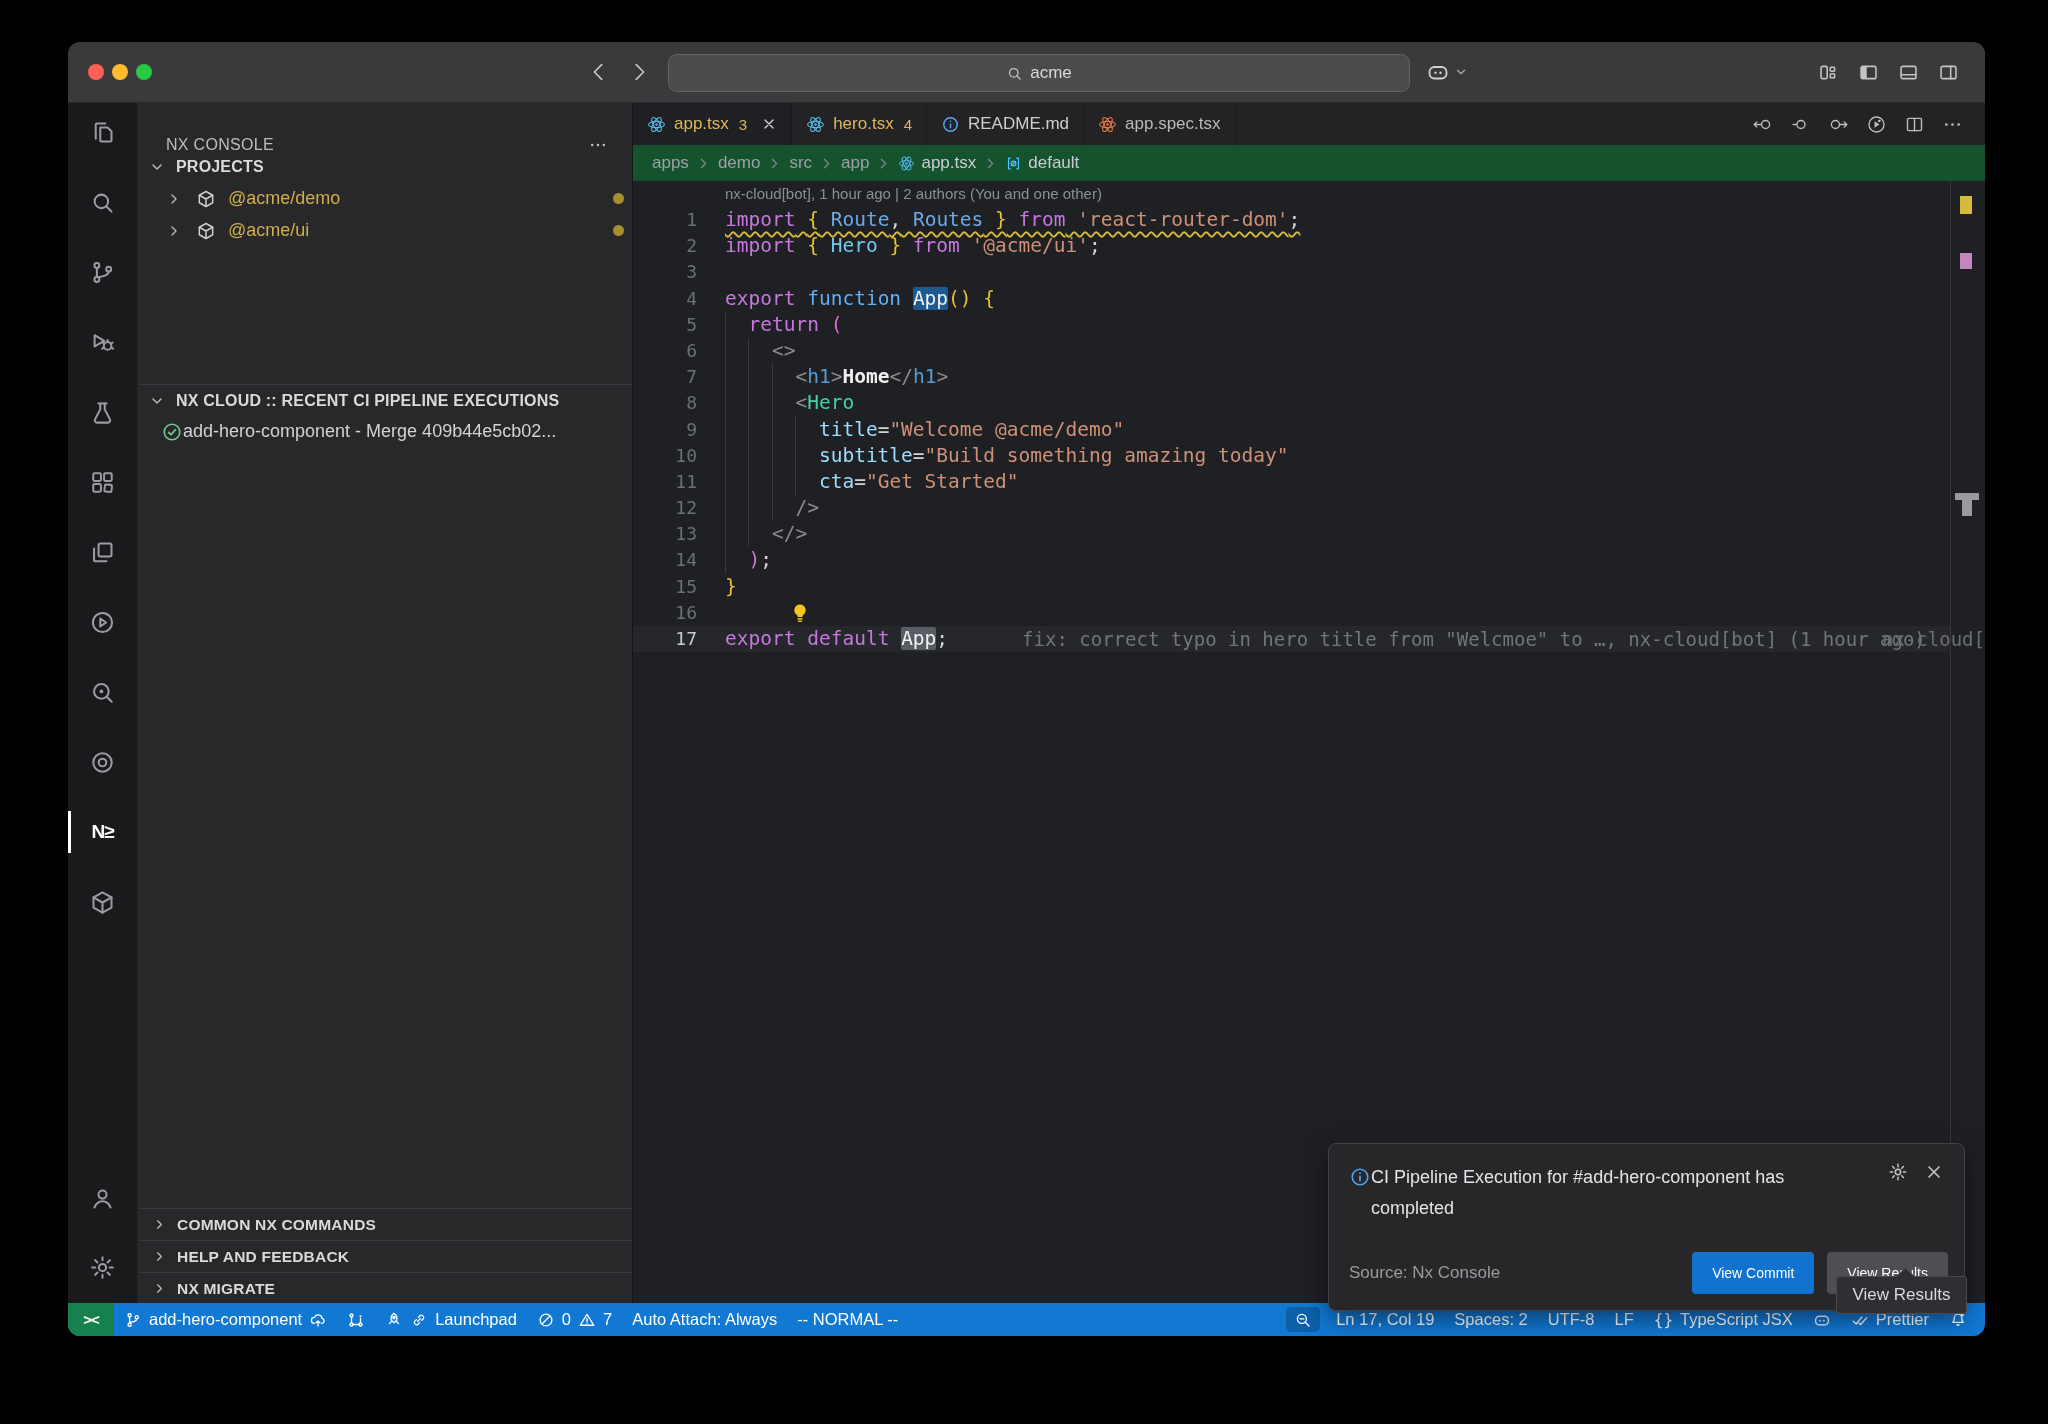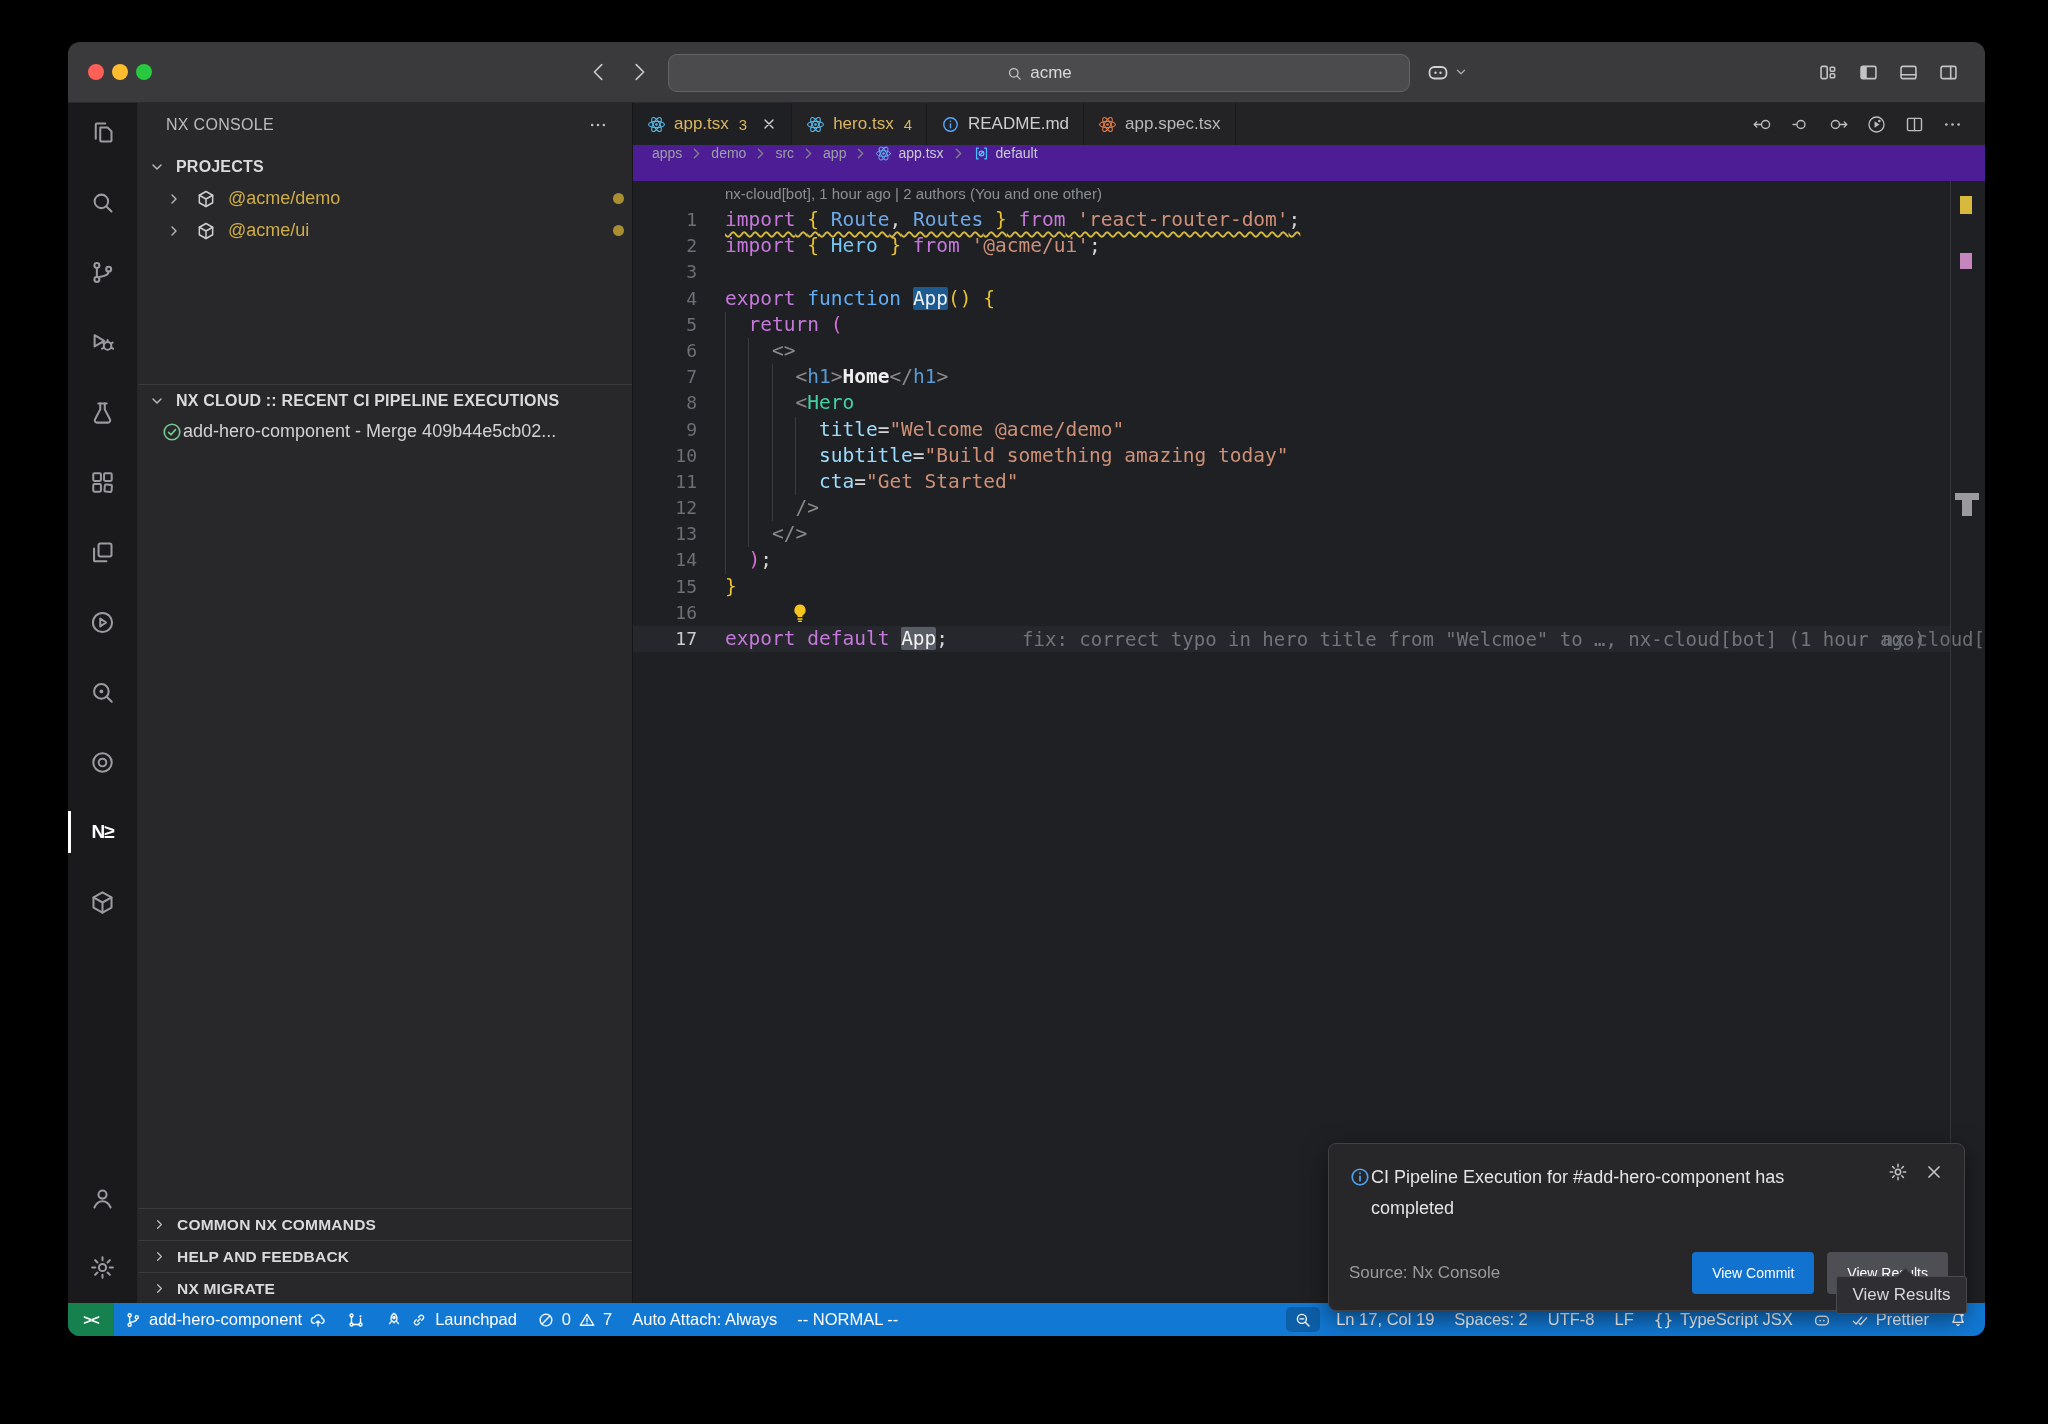"NX CONSOLE" .sb-header { margin-top: none -> 20px }
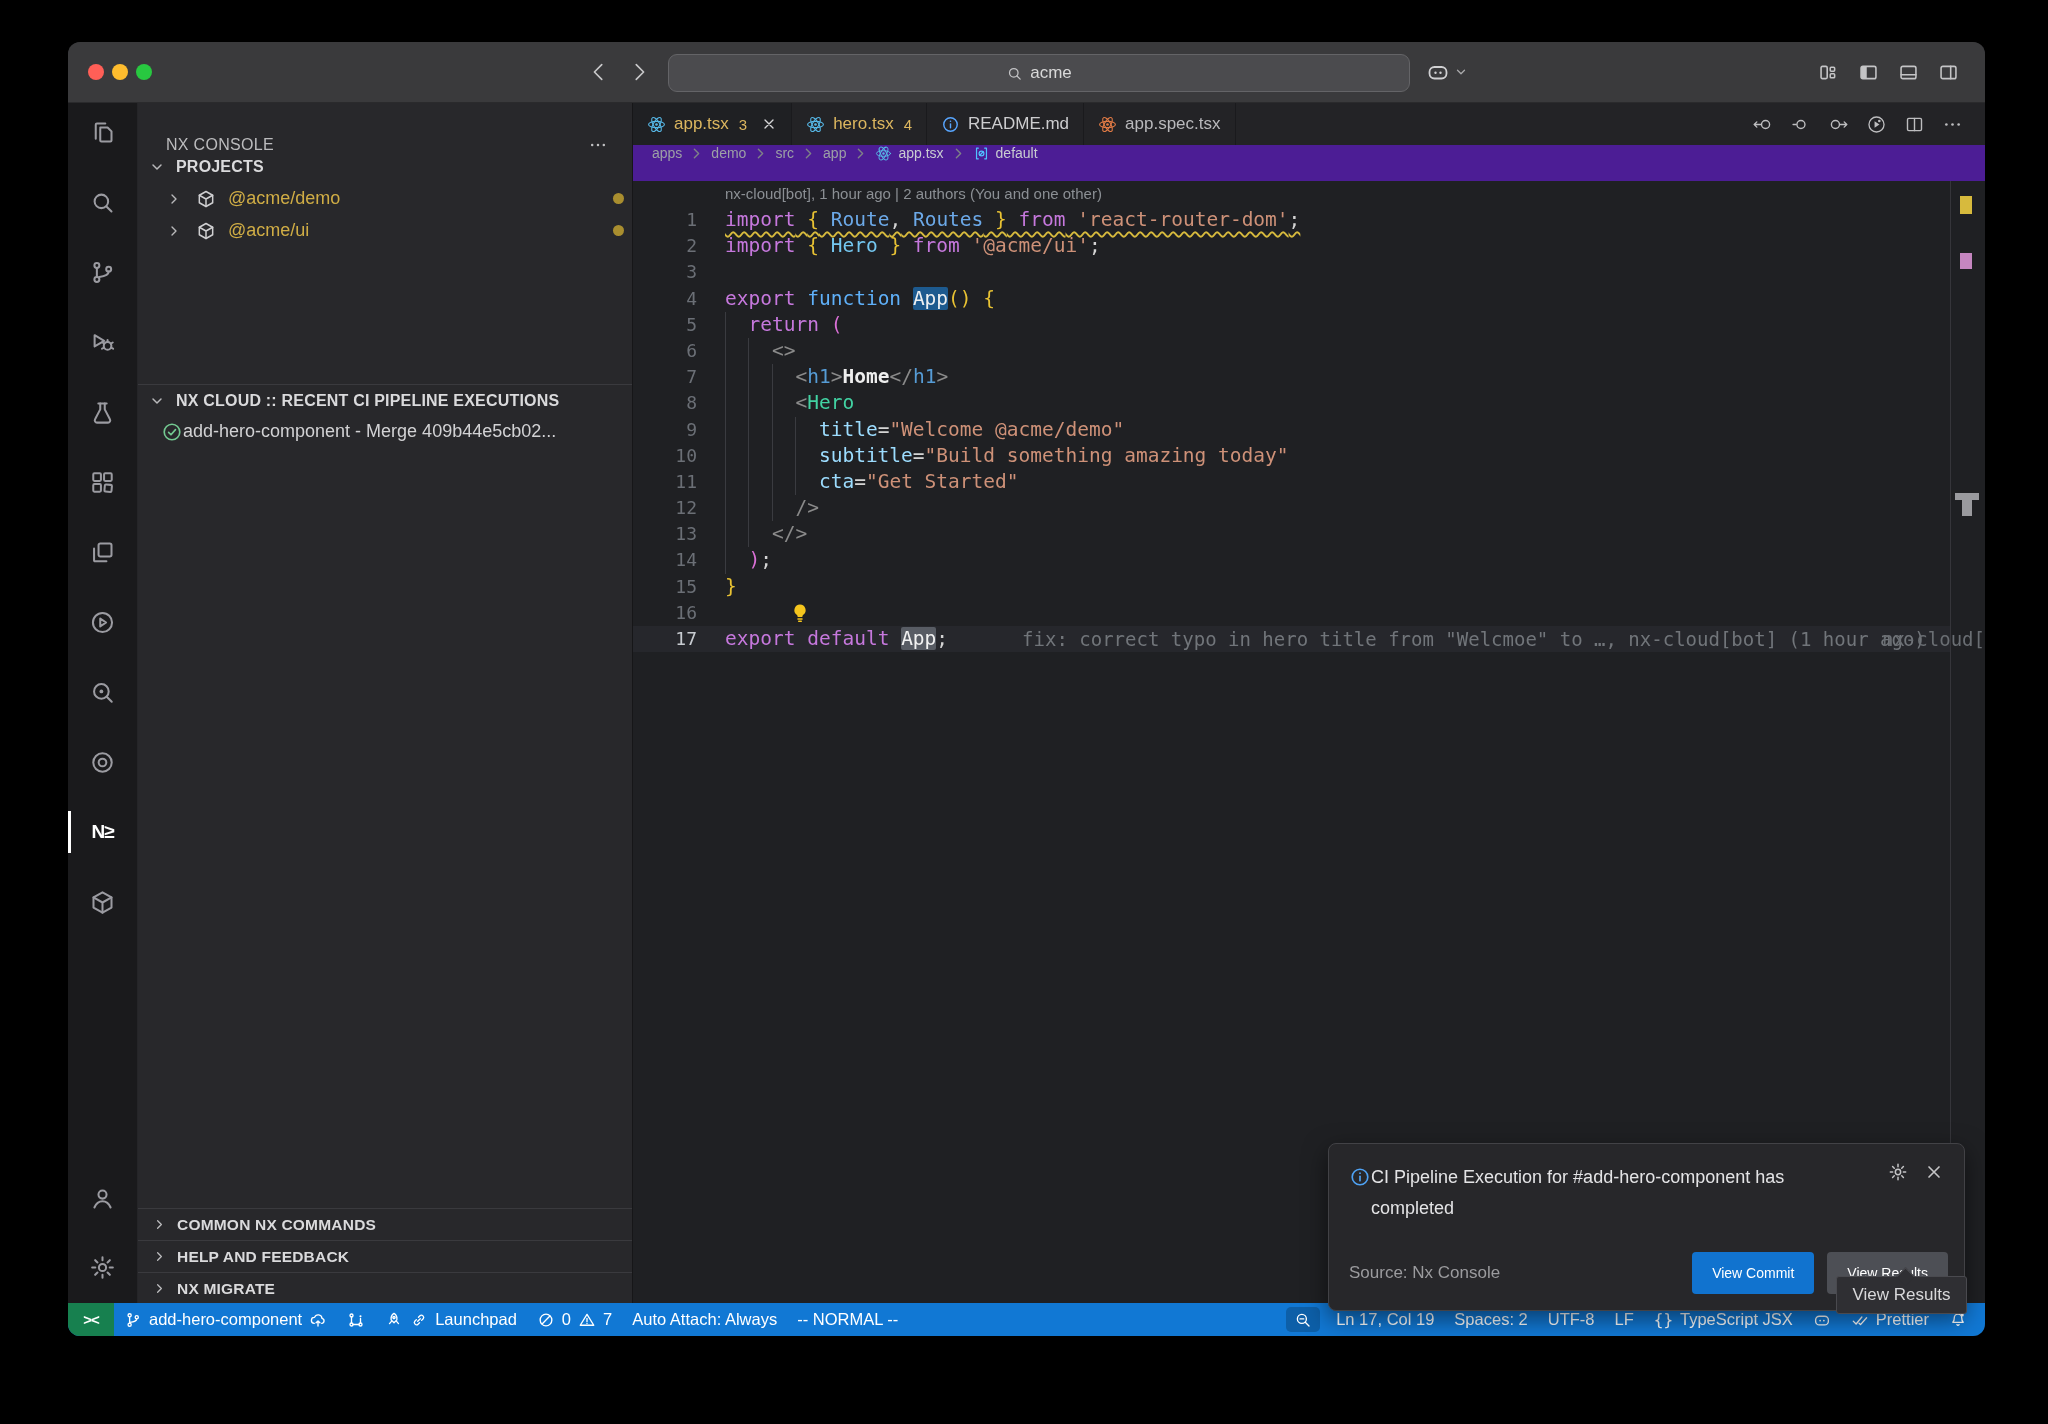"apps" .breadcrumbs { align-items: none -> center; background: #4c1d95 -> #14532d; font-size: 14px -> 17px }
